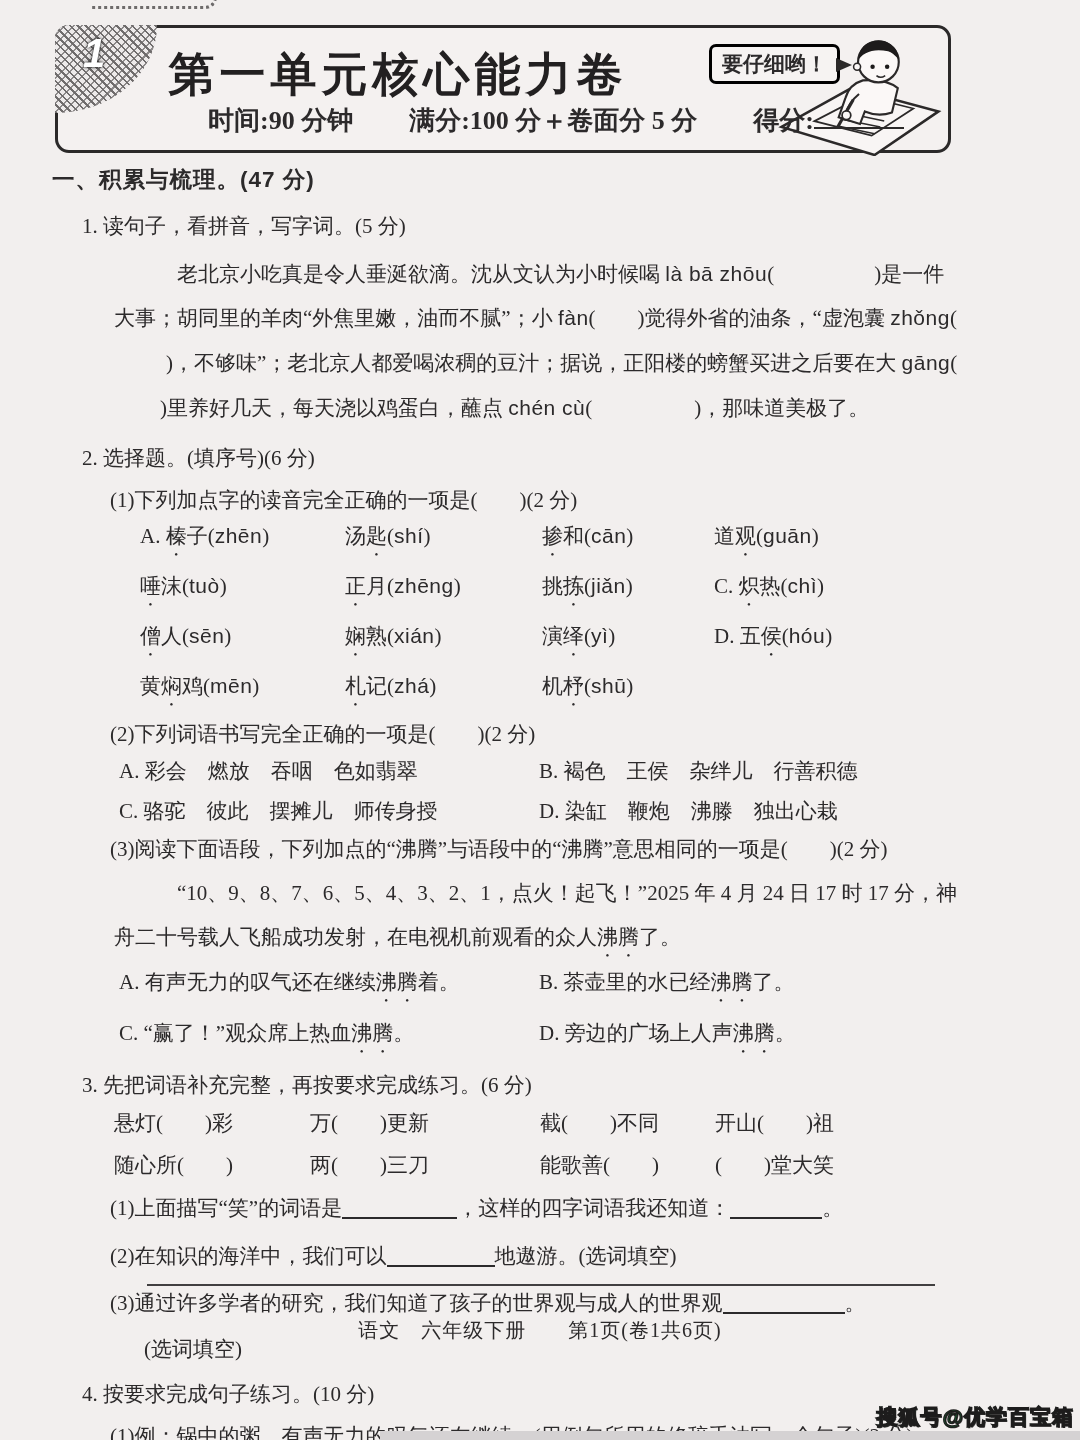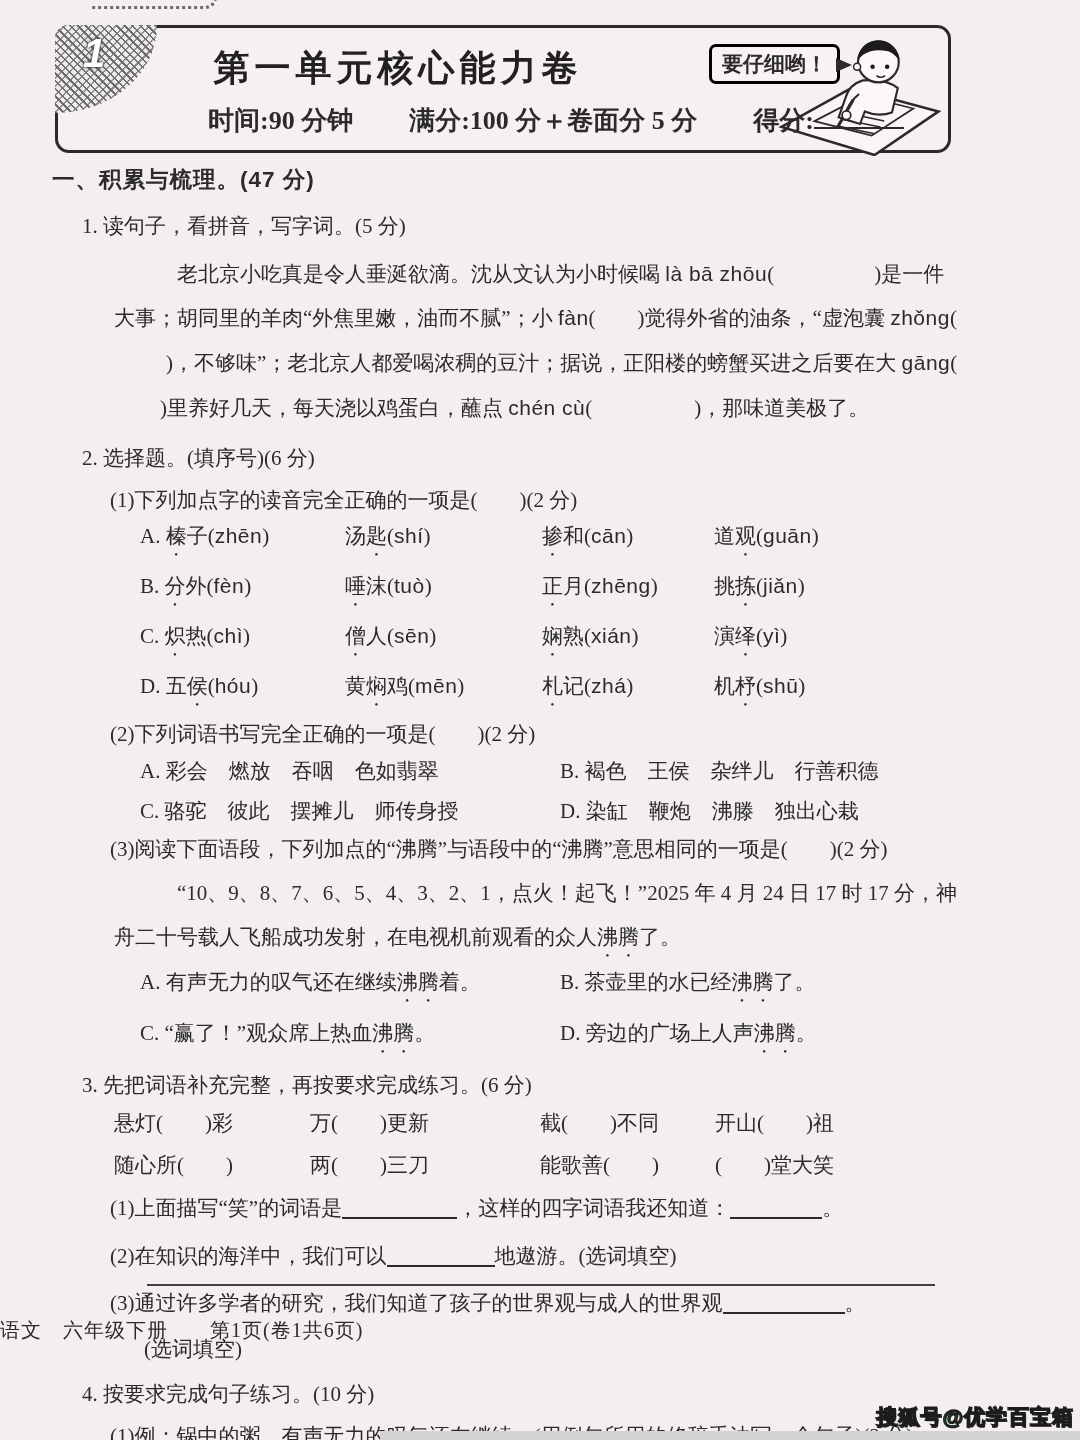"第一单元核心能力卷" .paper-title { font-size: 36px -> 46px }
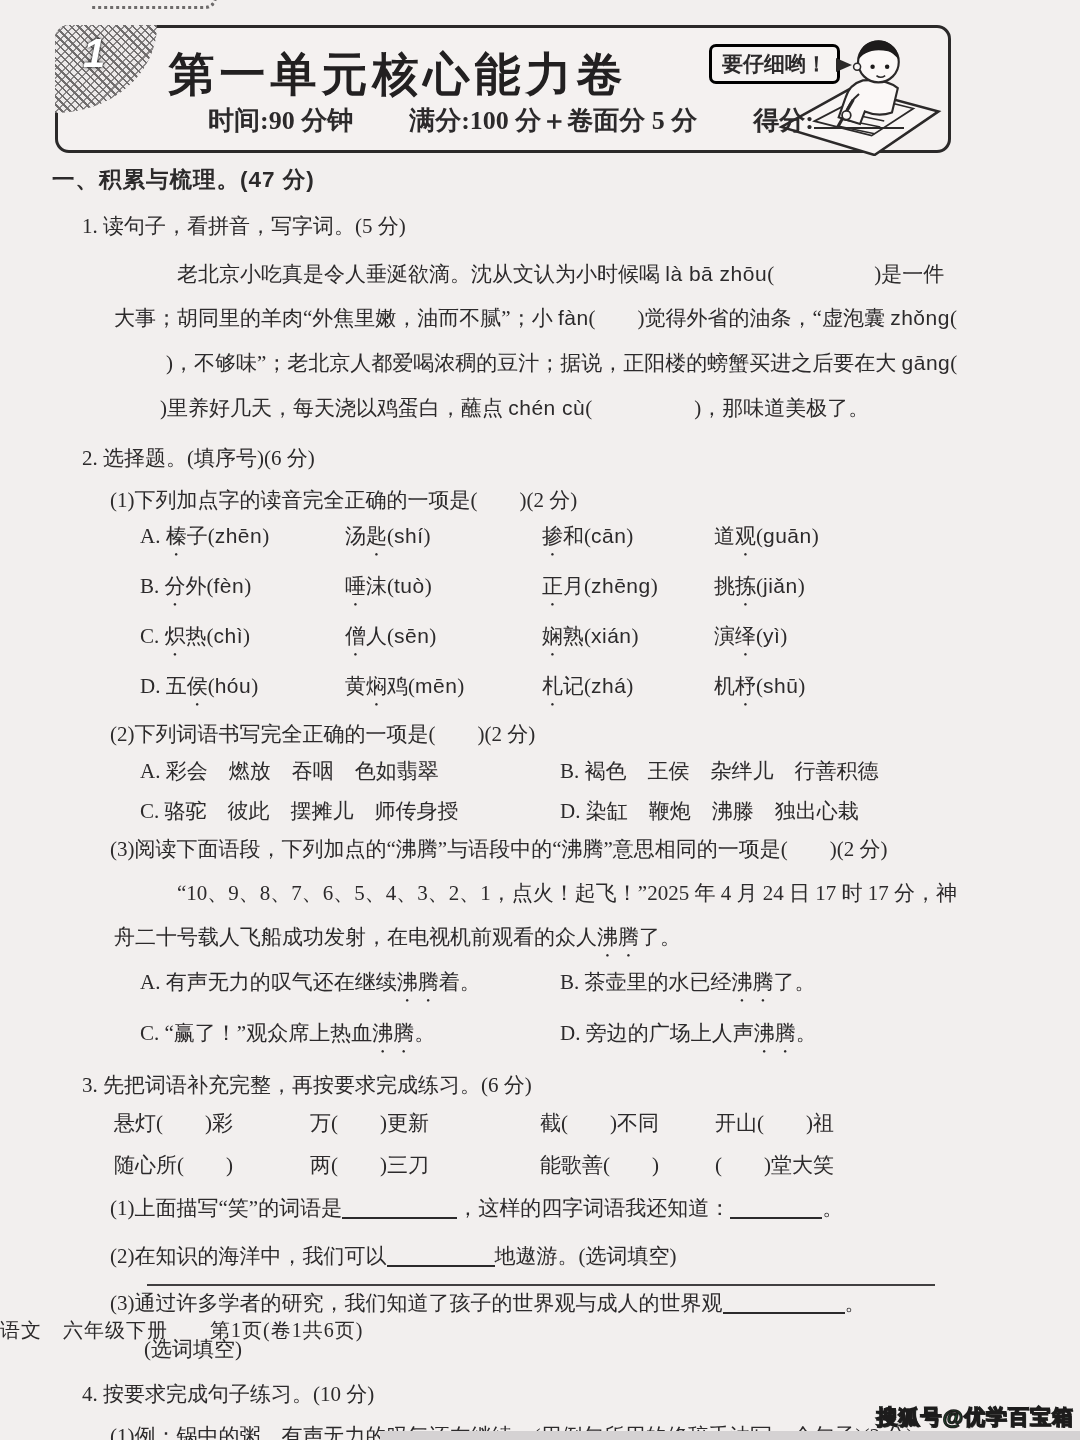"B. 分外(fèn)" span { html: <span><span>B. </span><span>分</span><span>外(</span><span>fèn</span><span>)</span></span> -> none }
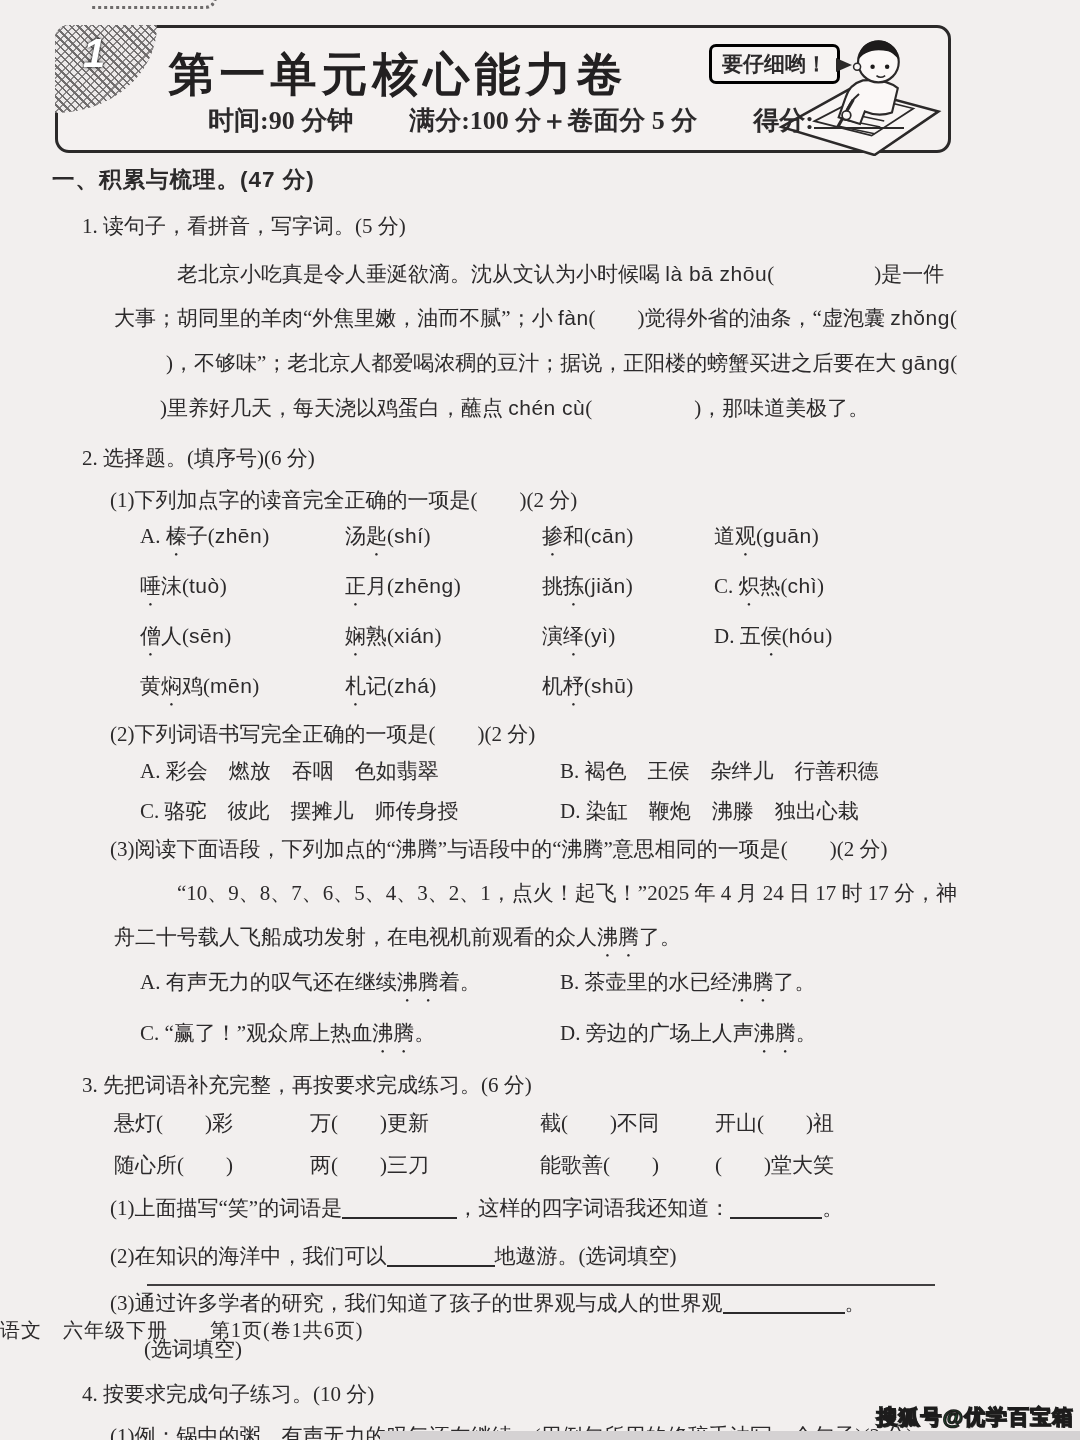"A. 彩会 燃放 吞咽 色如翡翠" .optgrid2 { margin: 4px 0 8px 88px -> 4px 0 8px 67px }
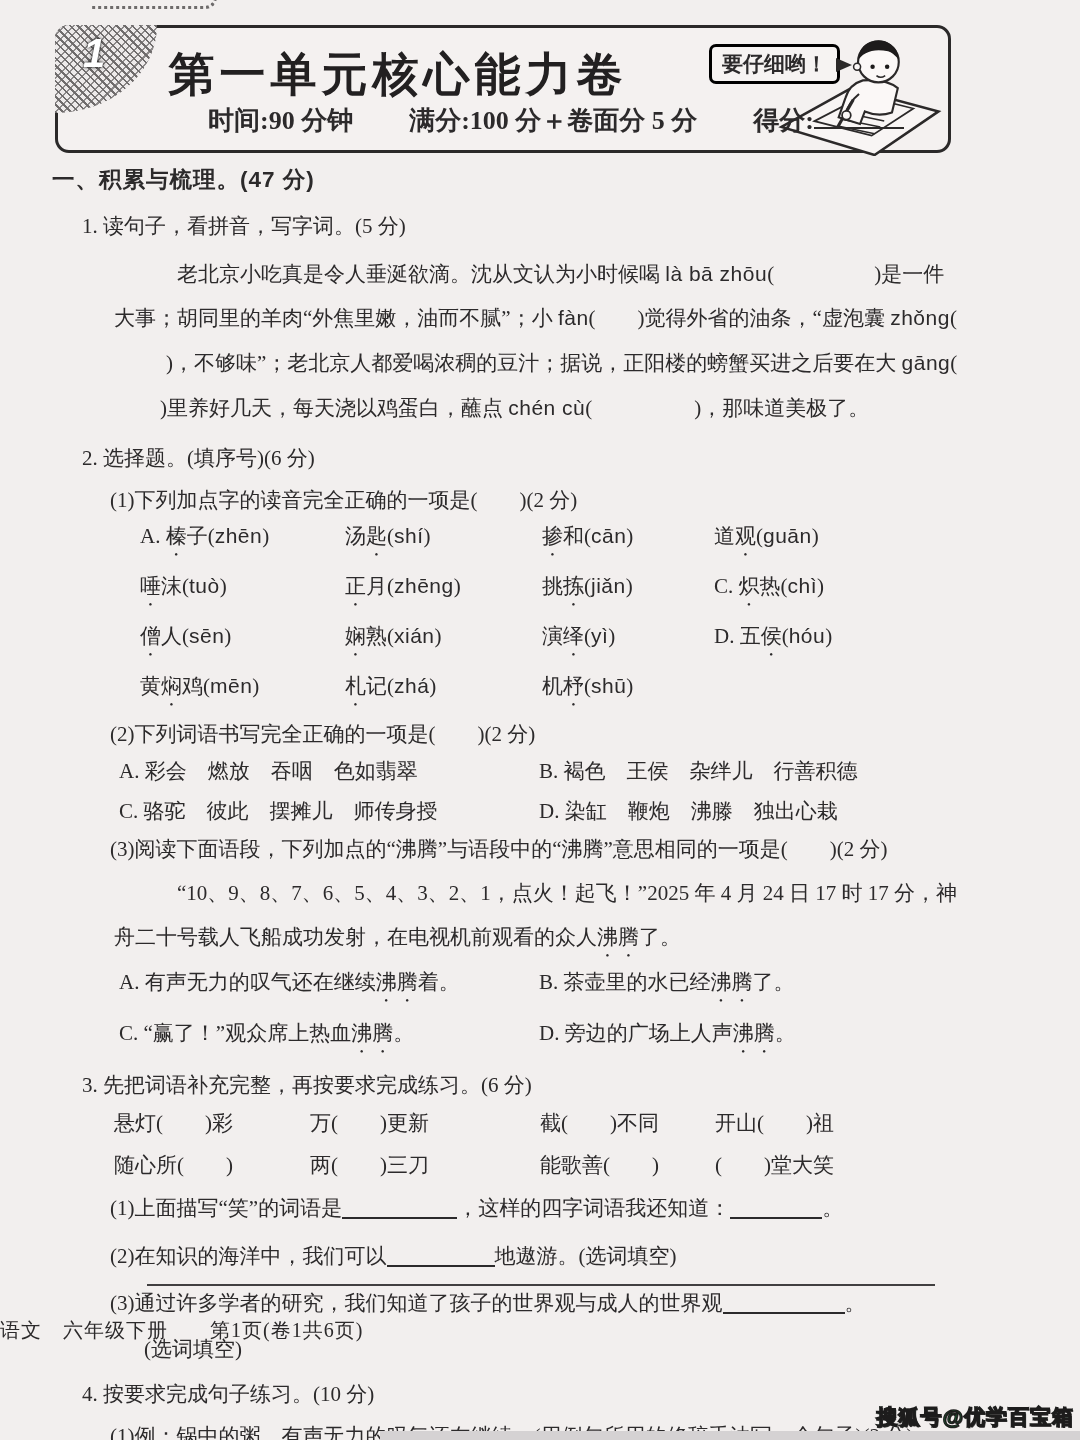"语文 六年级下册 第1页(卷1共6页)" .footer-text { text-align: left -> center }
